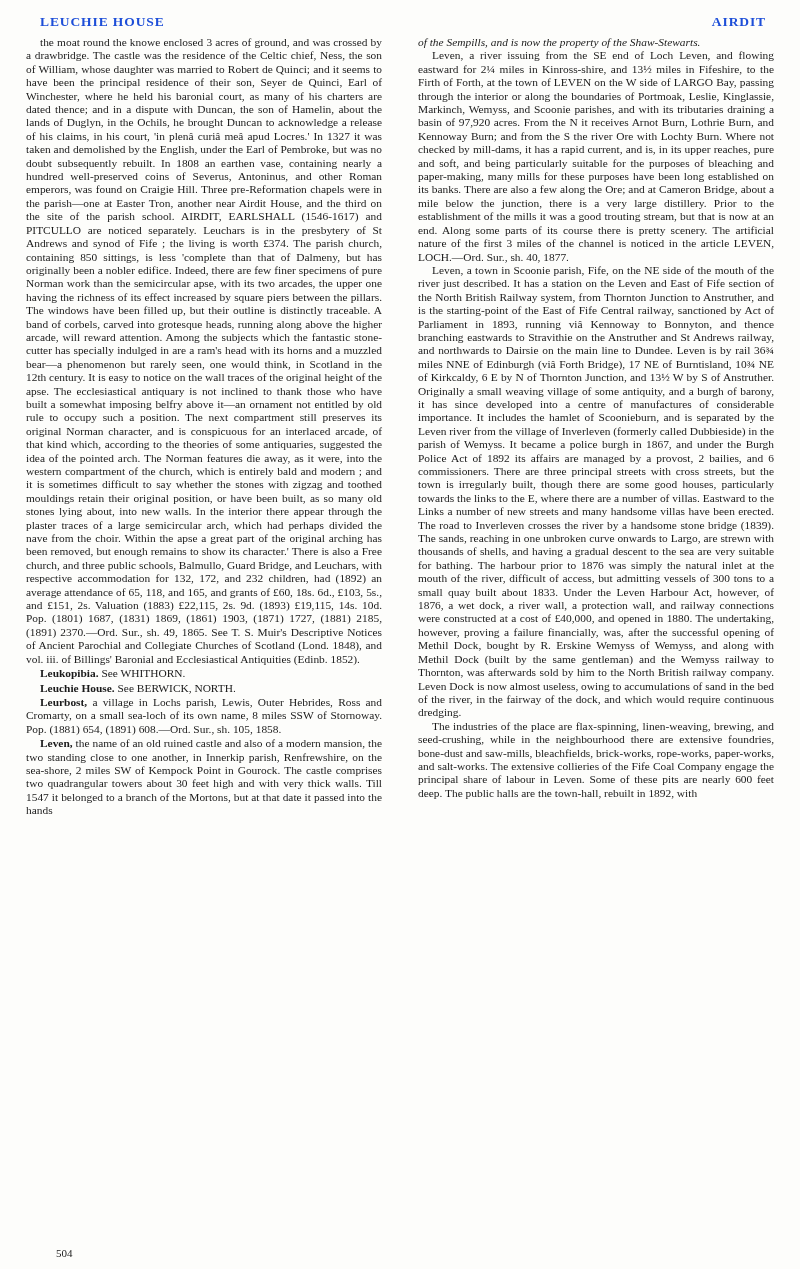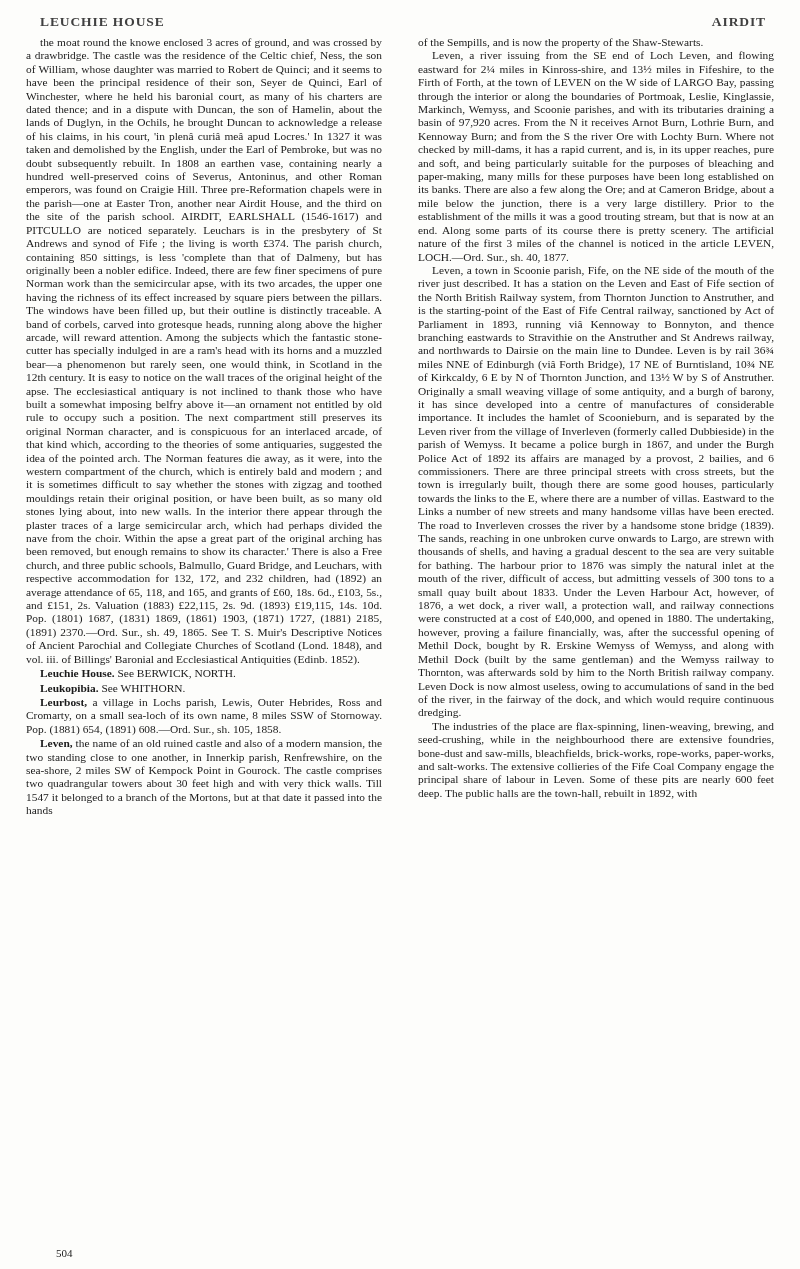"LEUCHIE HOUSE" .running-head .hd { color: #404040 -> #1d4ed8 }
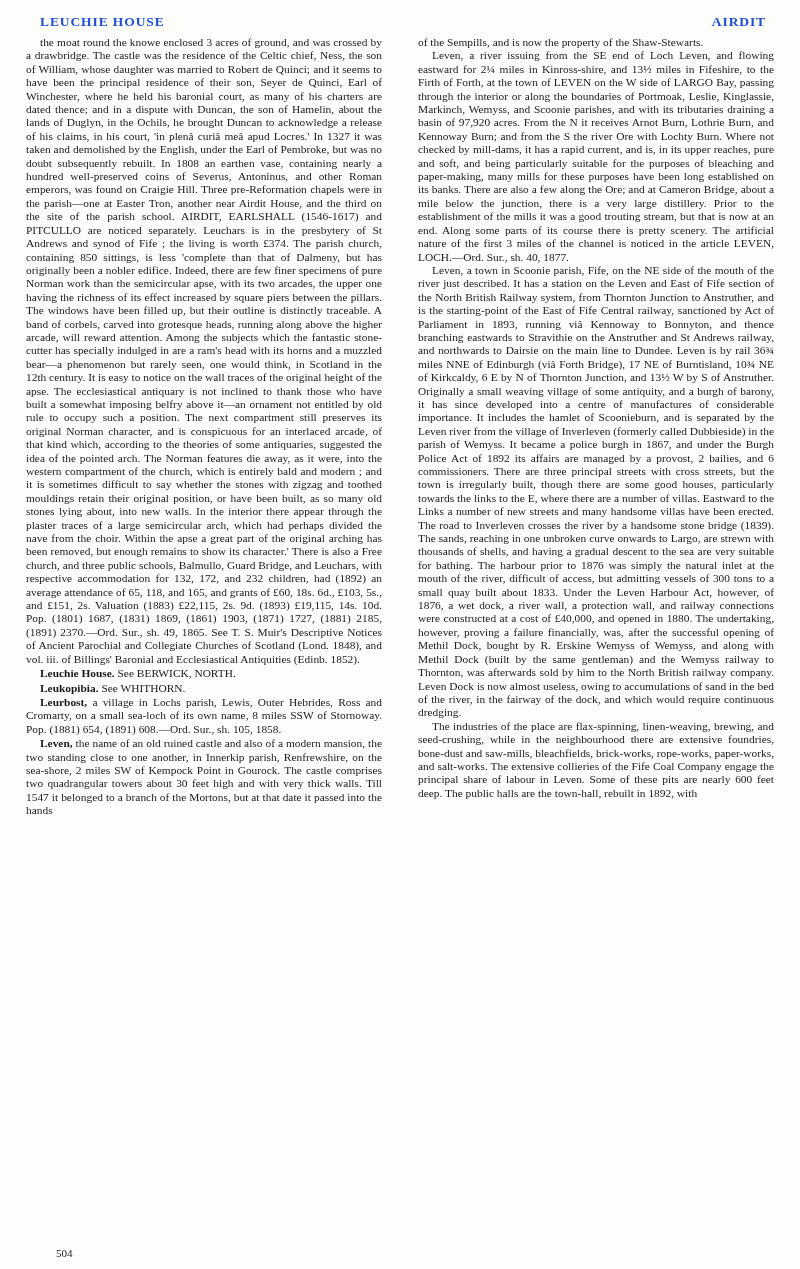"of the Sempills, and is" p.noindent { font-style: none -> italic }
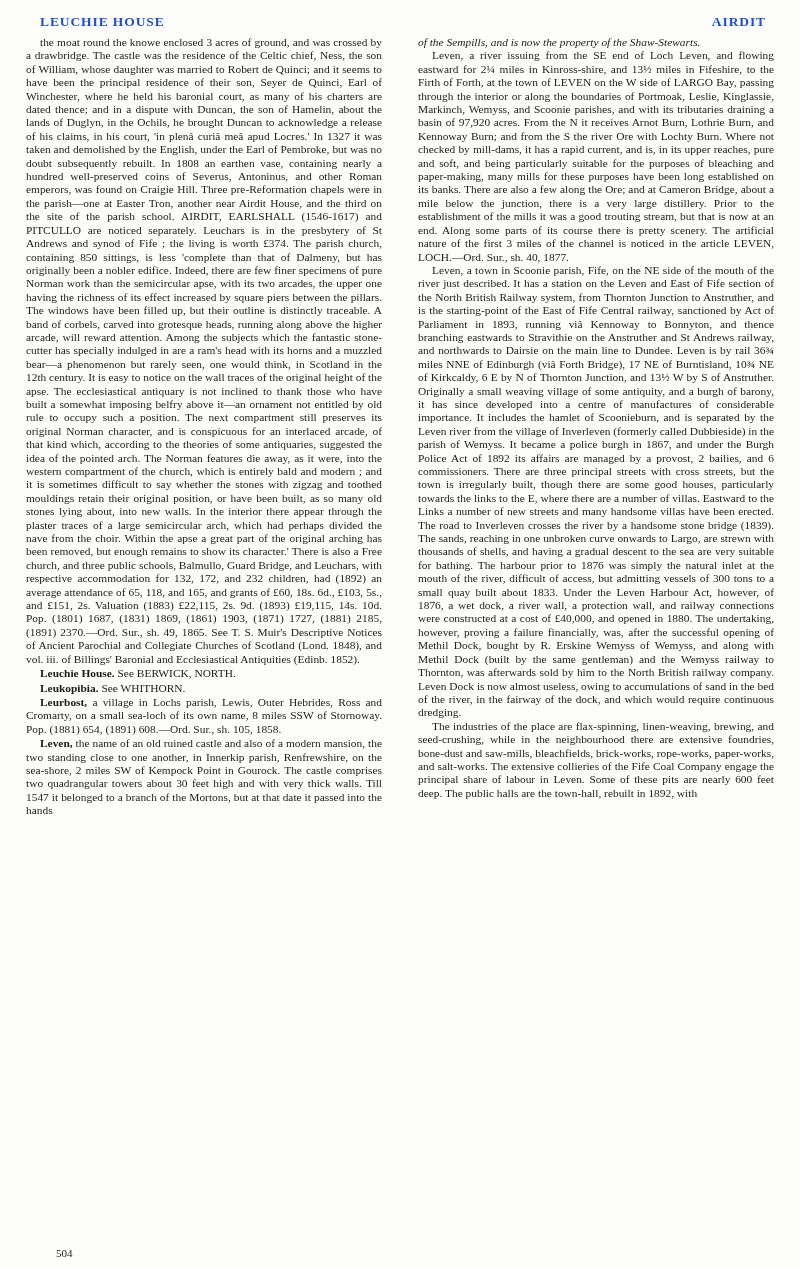"Leuchie House. See BERWICK, NORTH." div.entry { order: before "Leukopibia. See WHITHORN." -> after "Leukopibia. See WHITHORN." }
